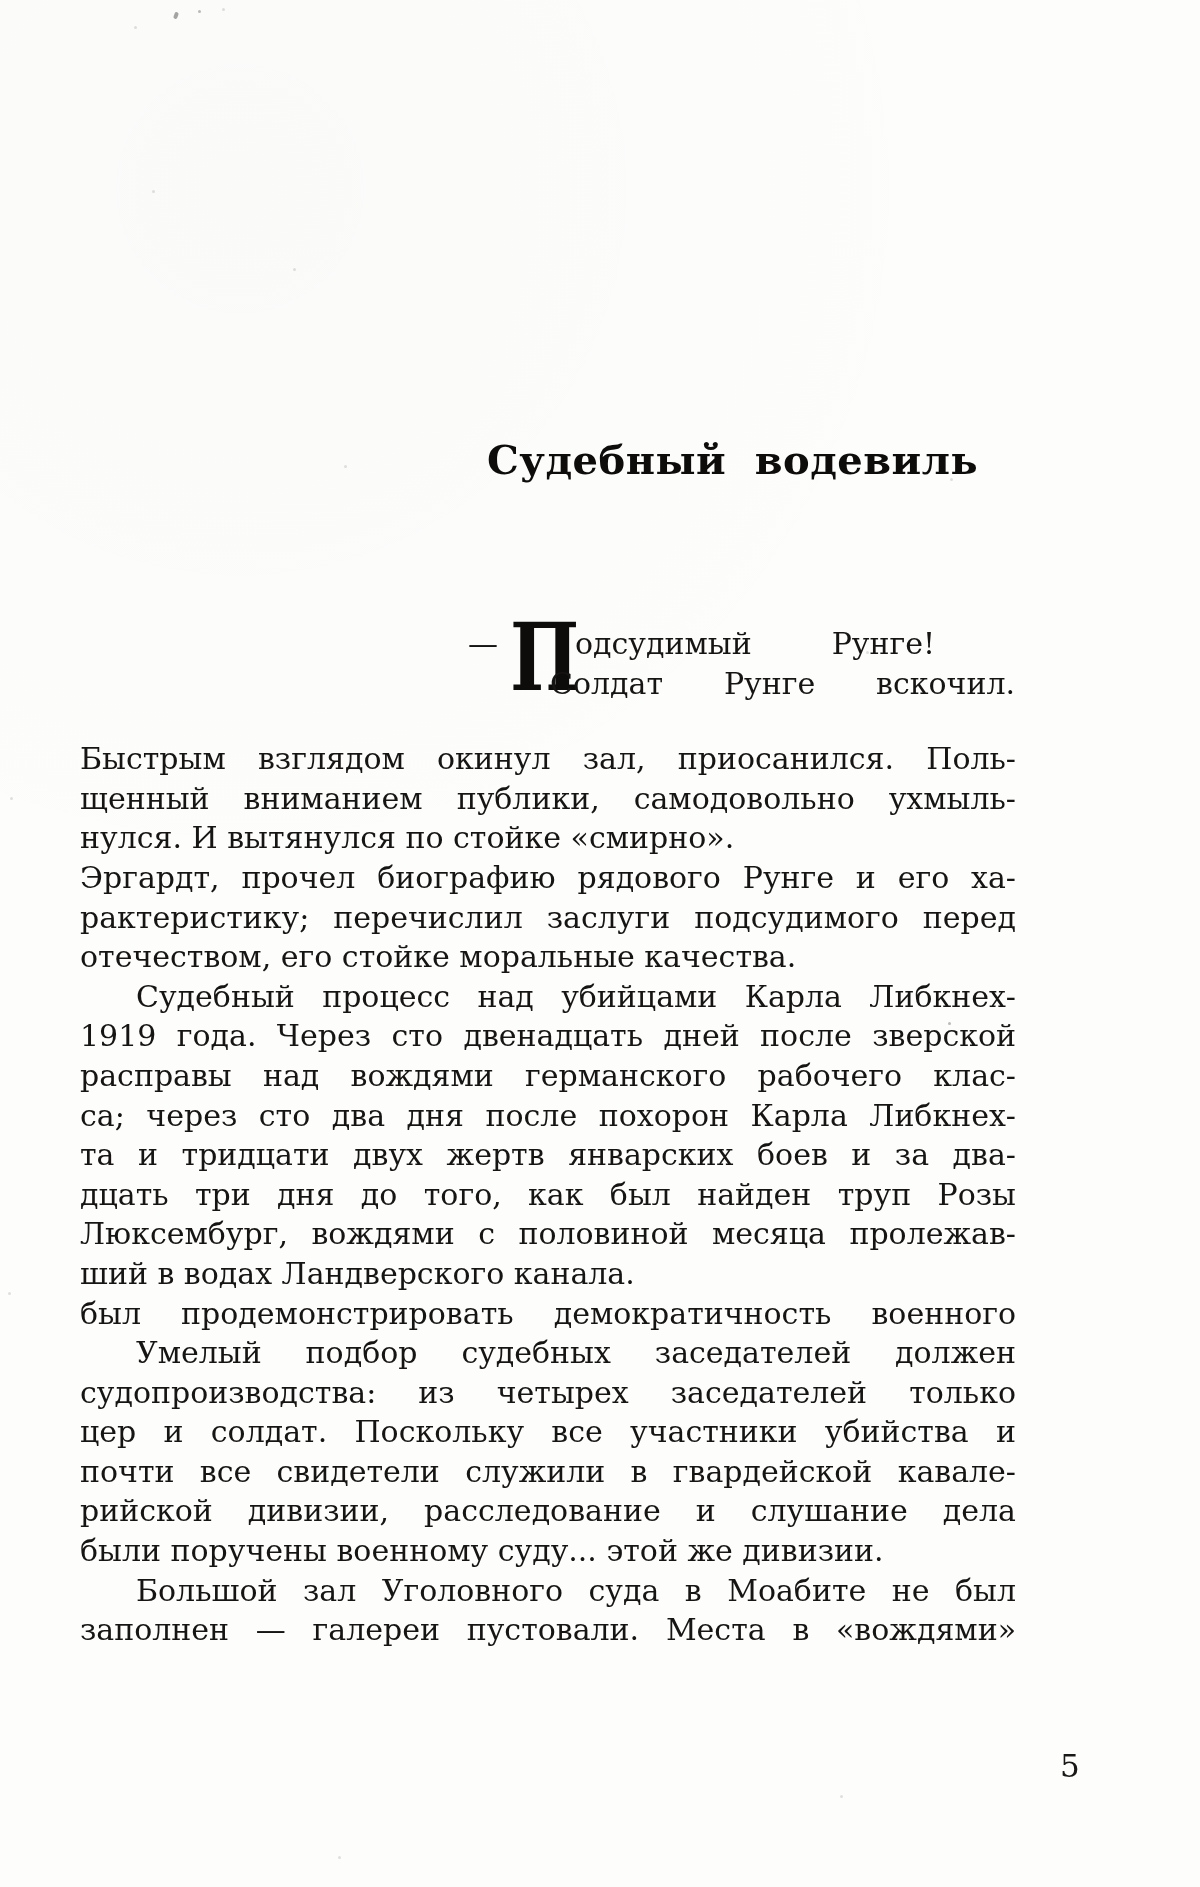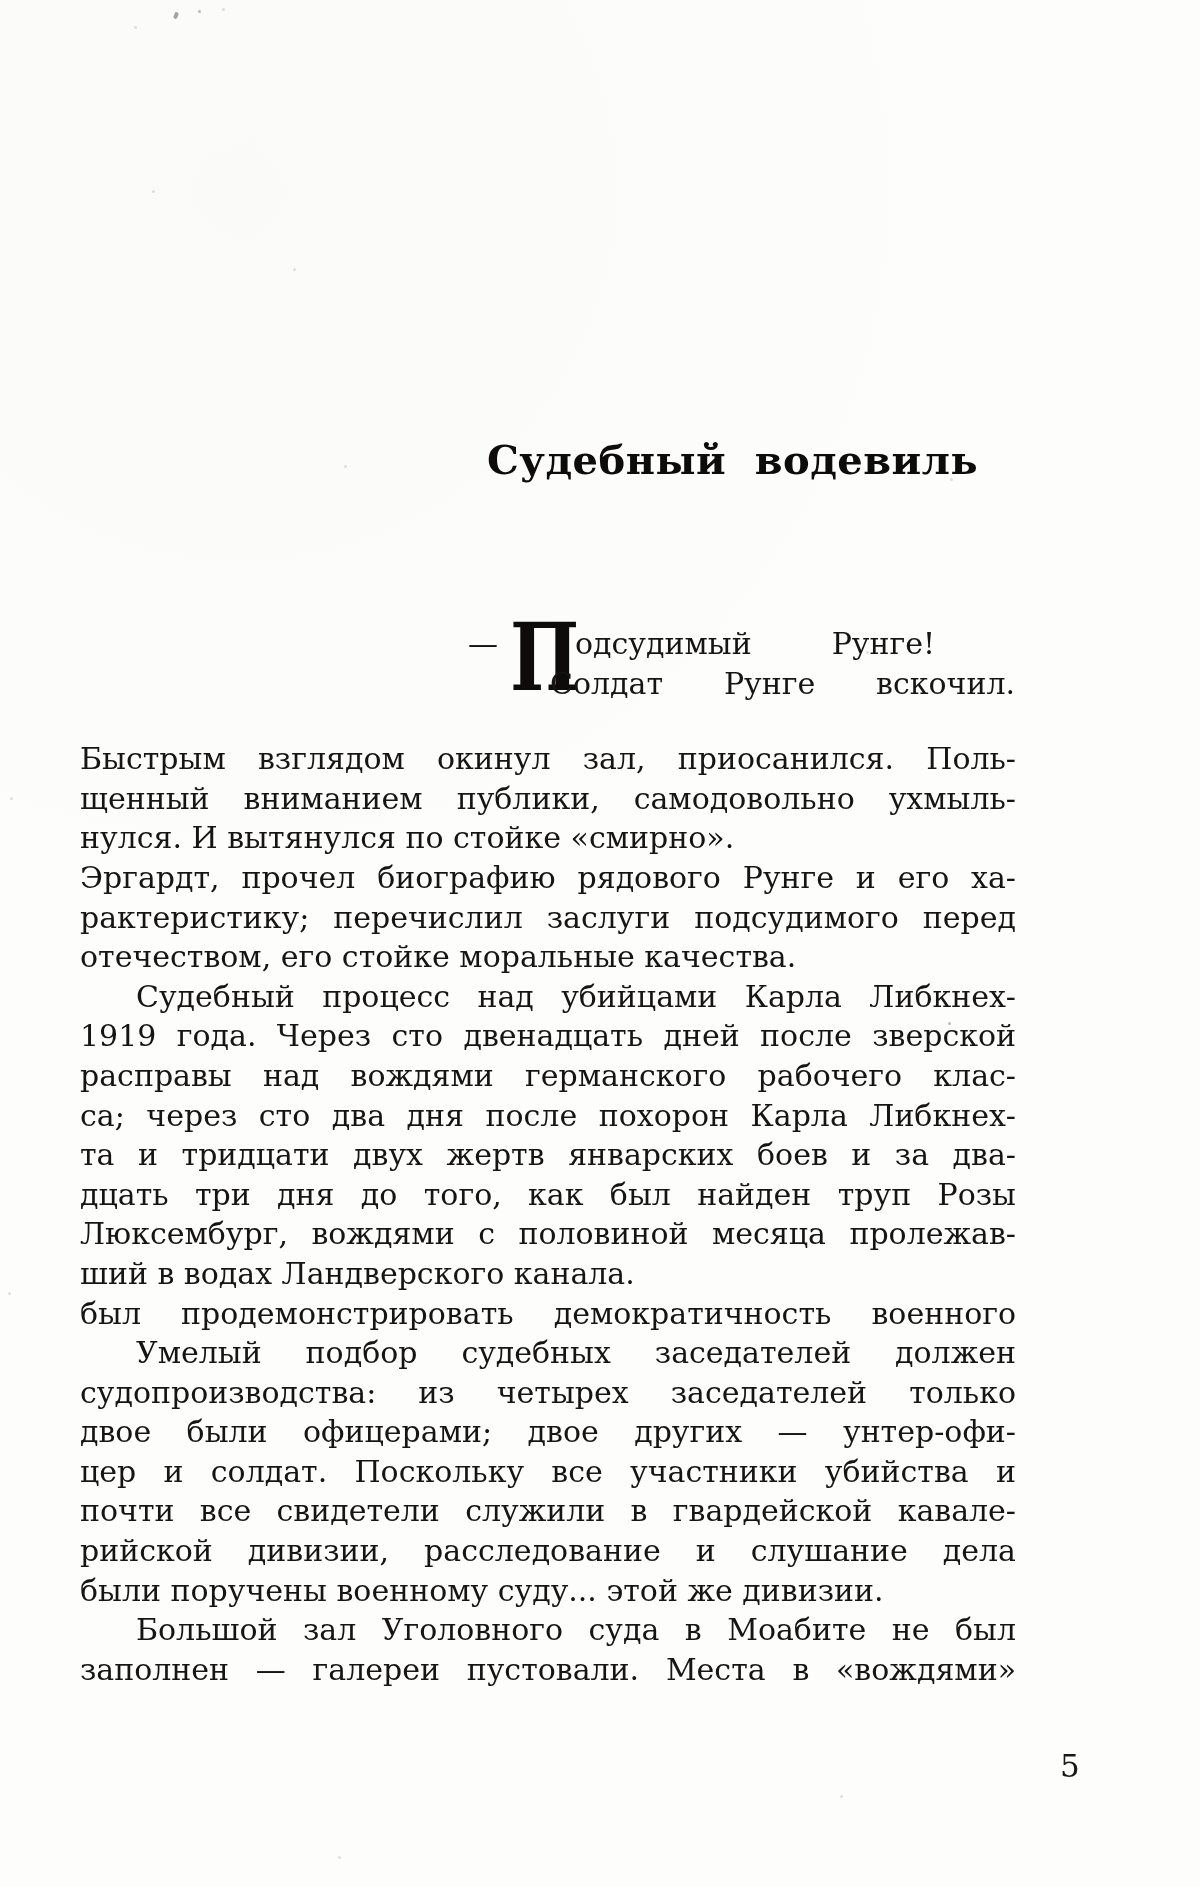"двое были офицерами; двое других" div.ln { html: <div>двое были офицерами; двое других — унтер-офи-</div> -> none }
